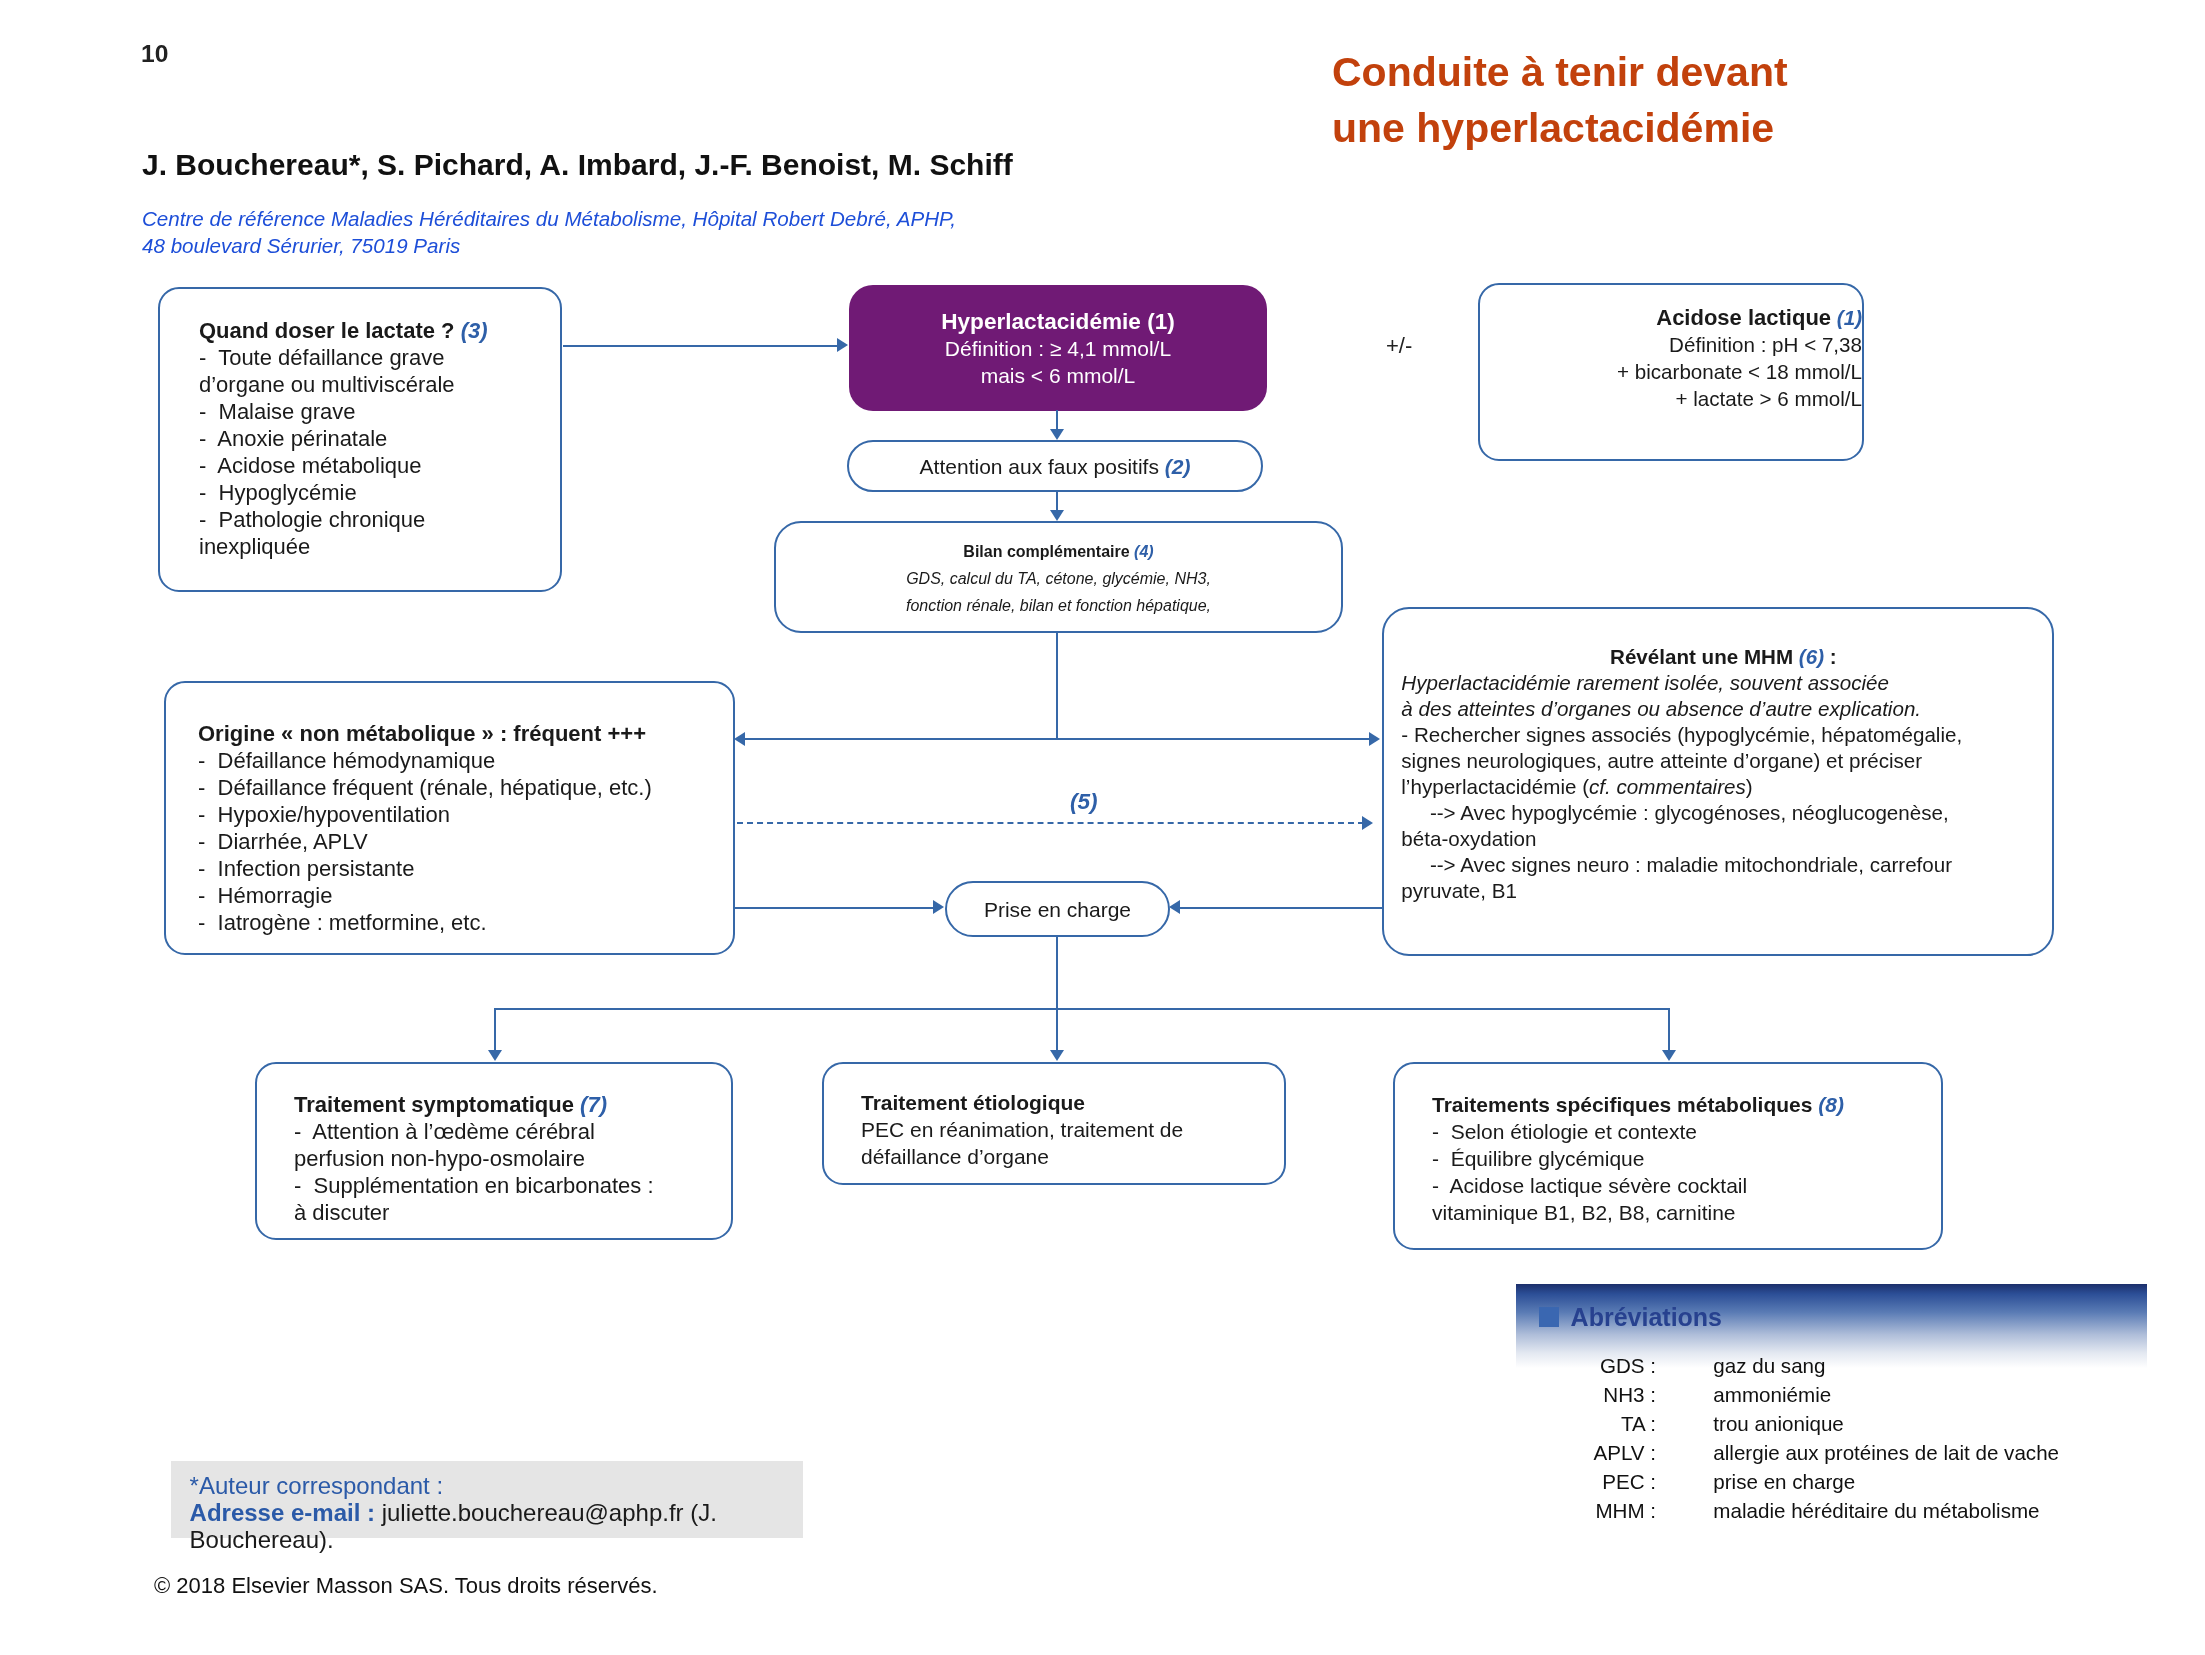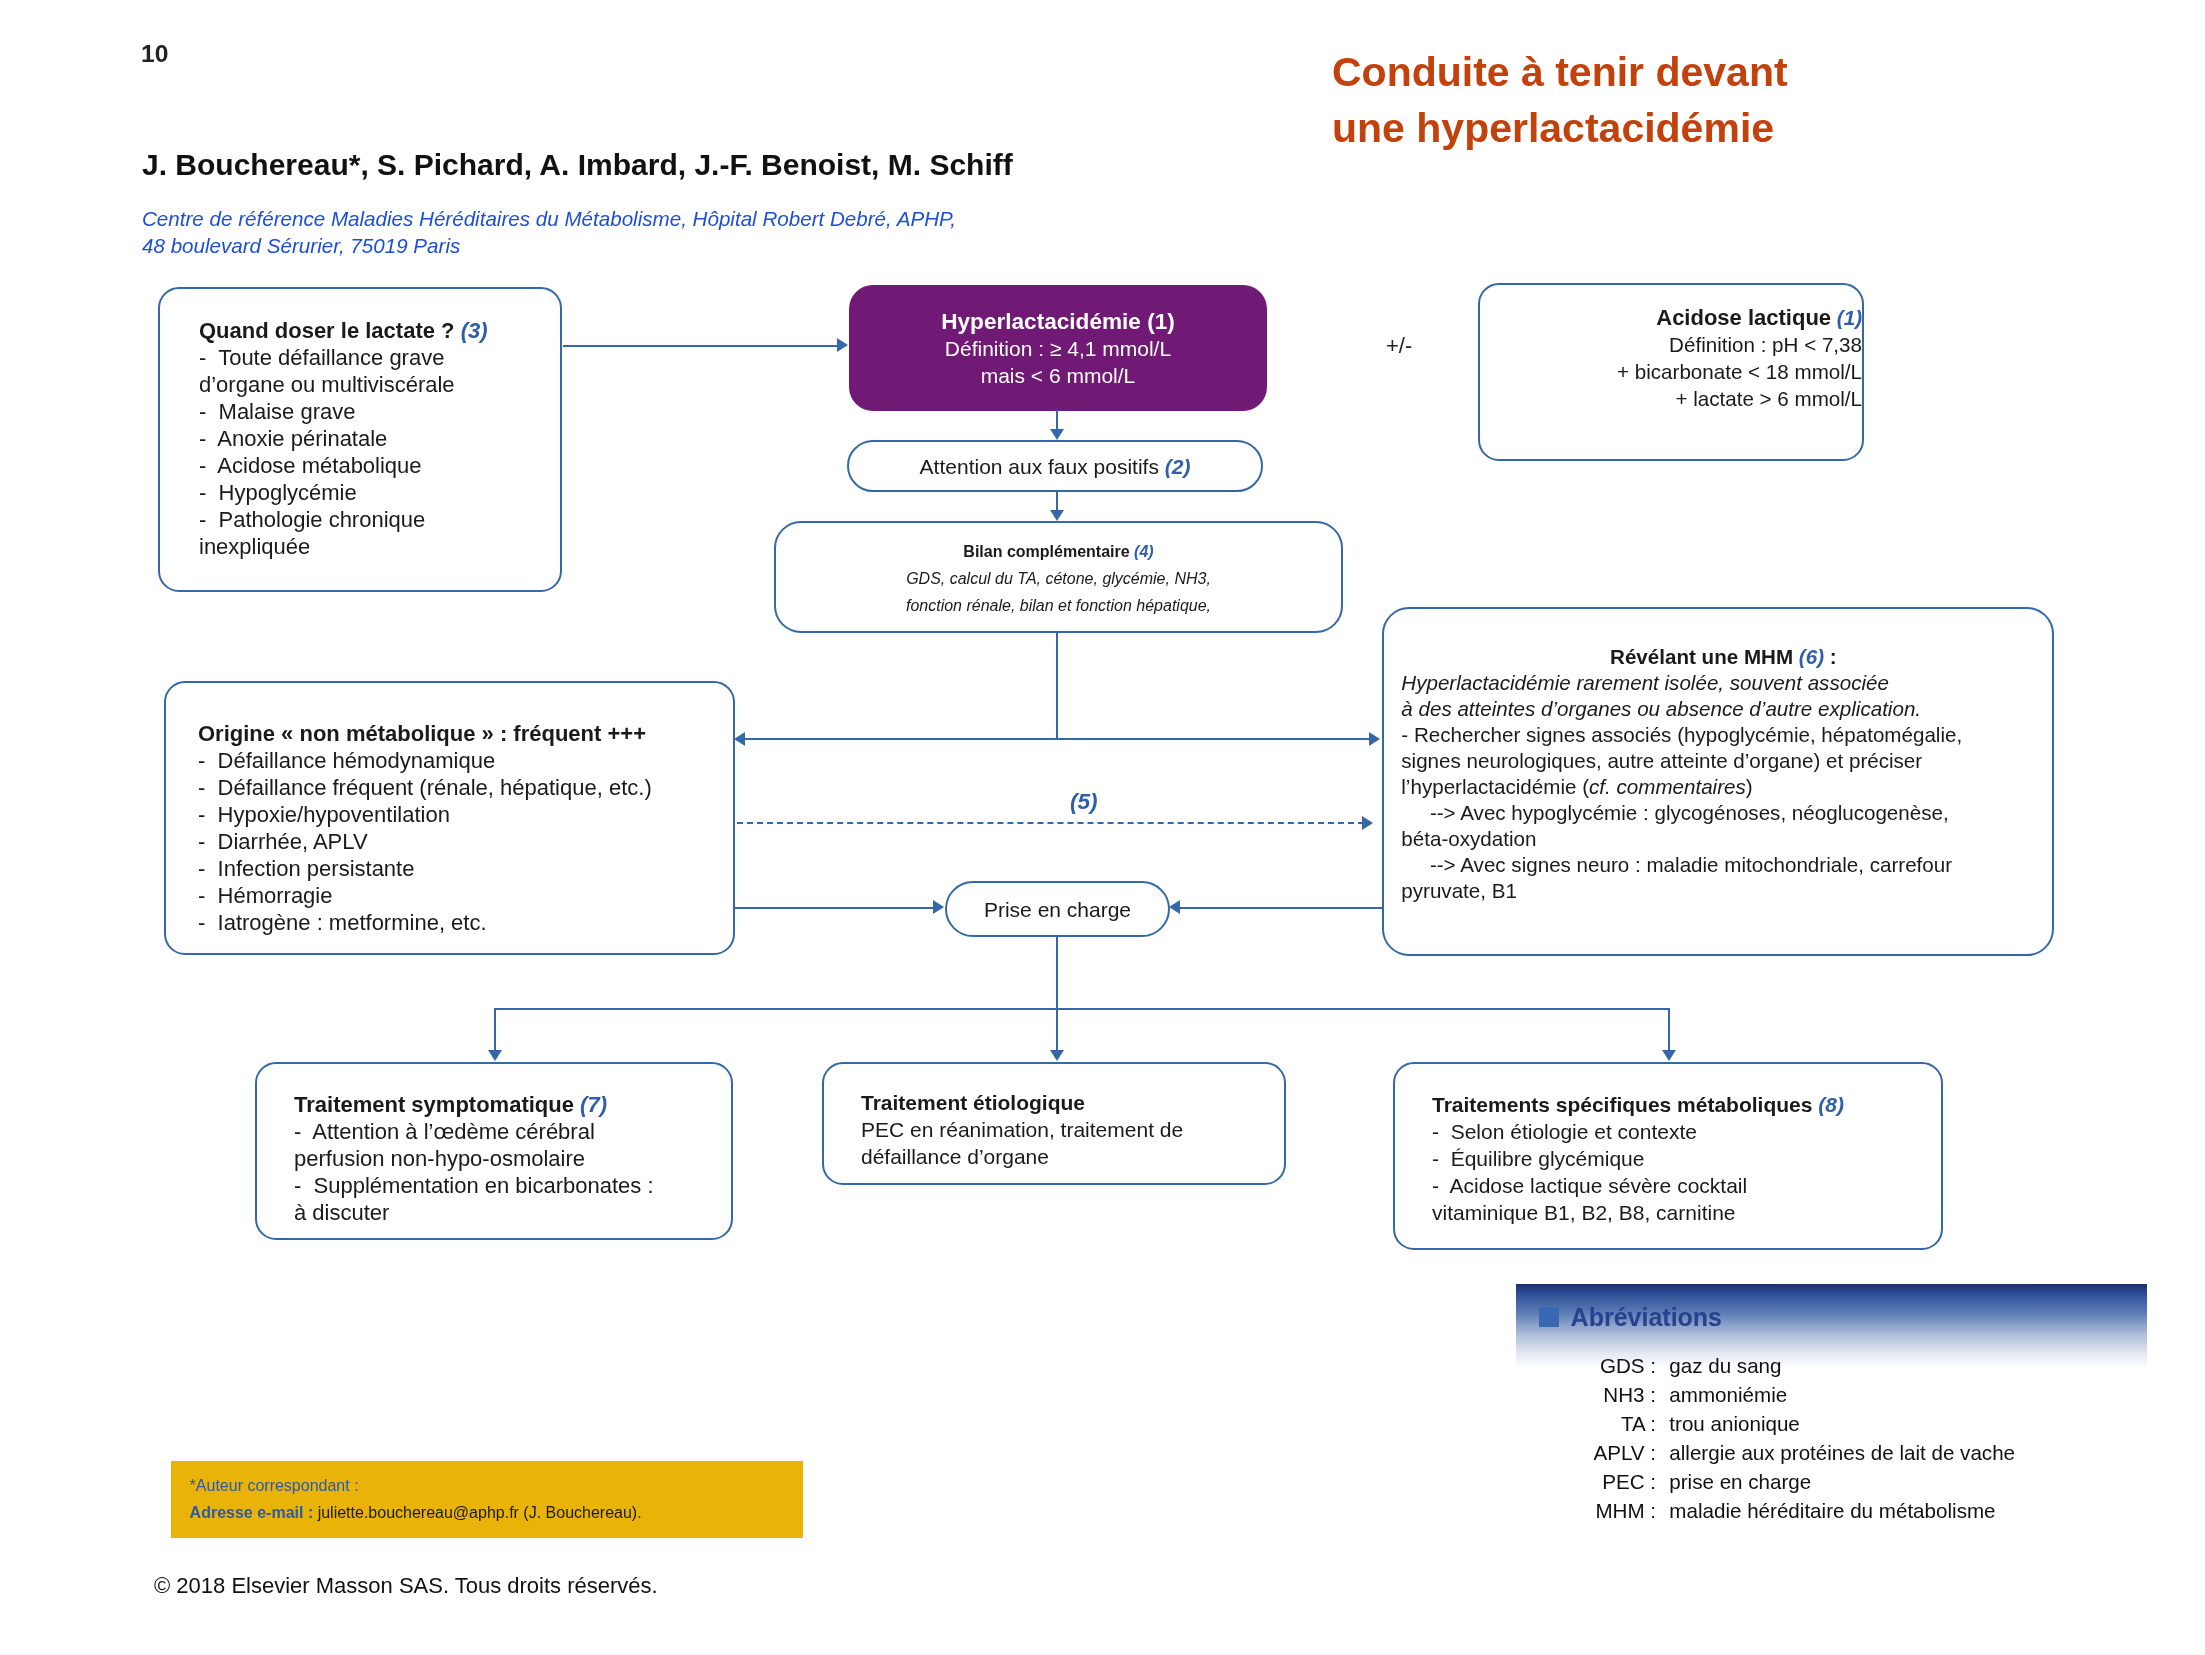"GDS :" .abbr-row { gap: none -> 44px }
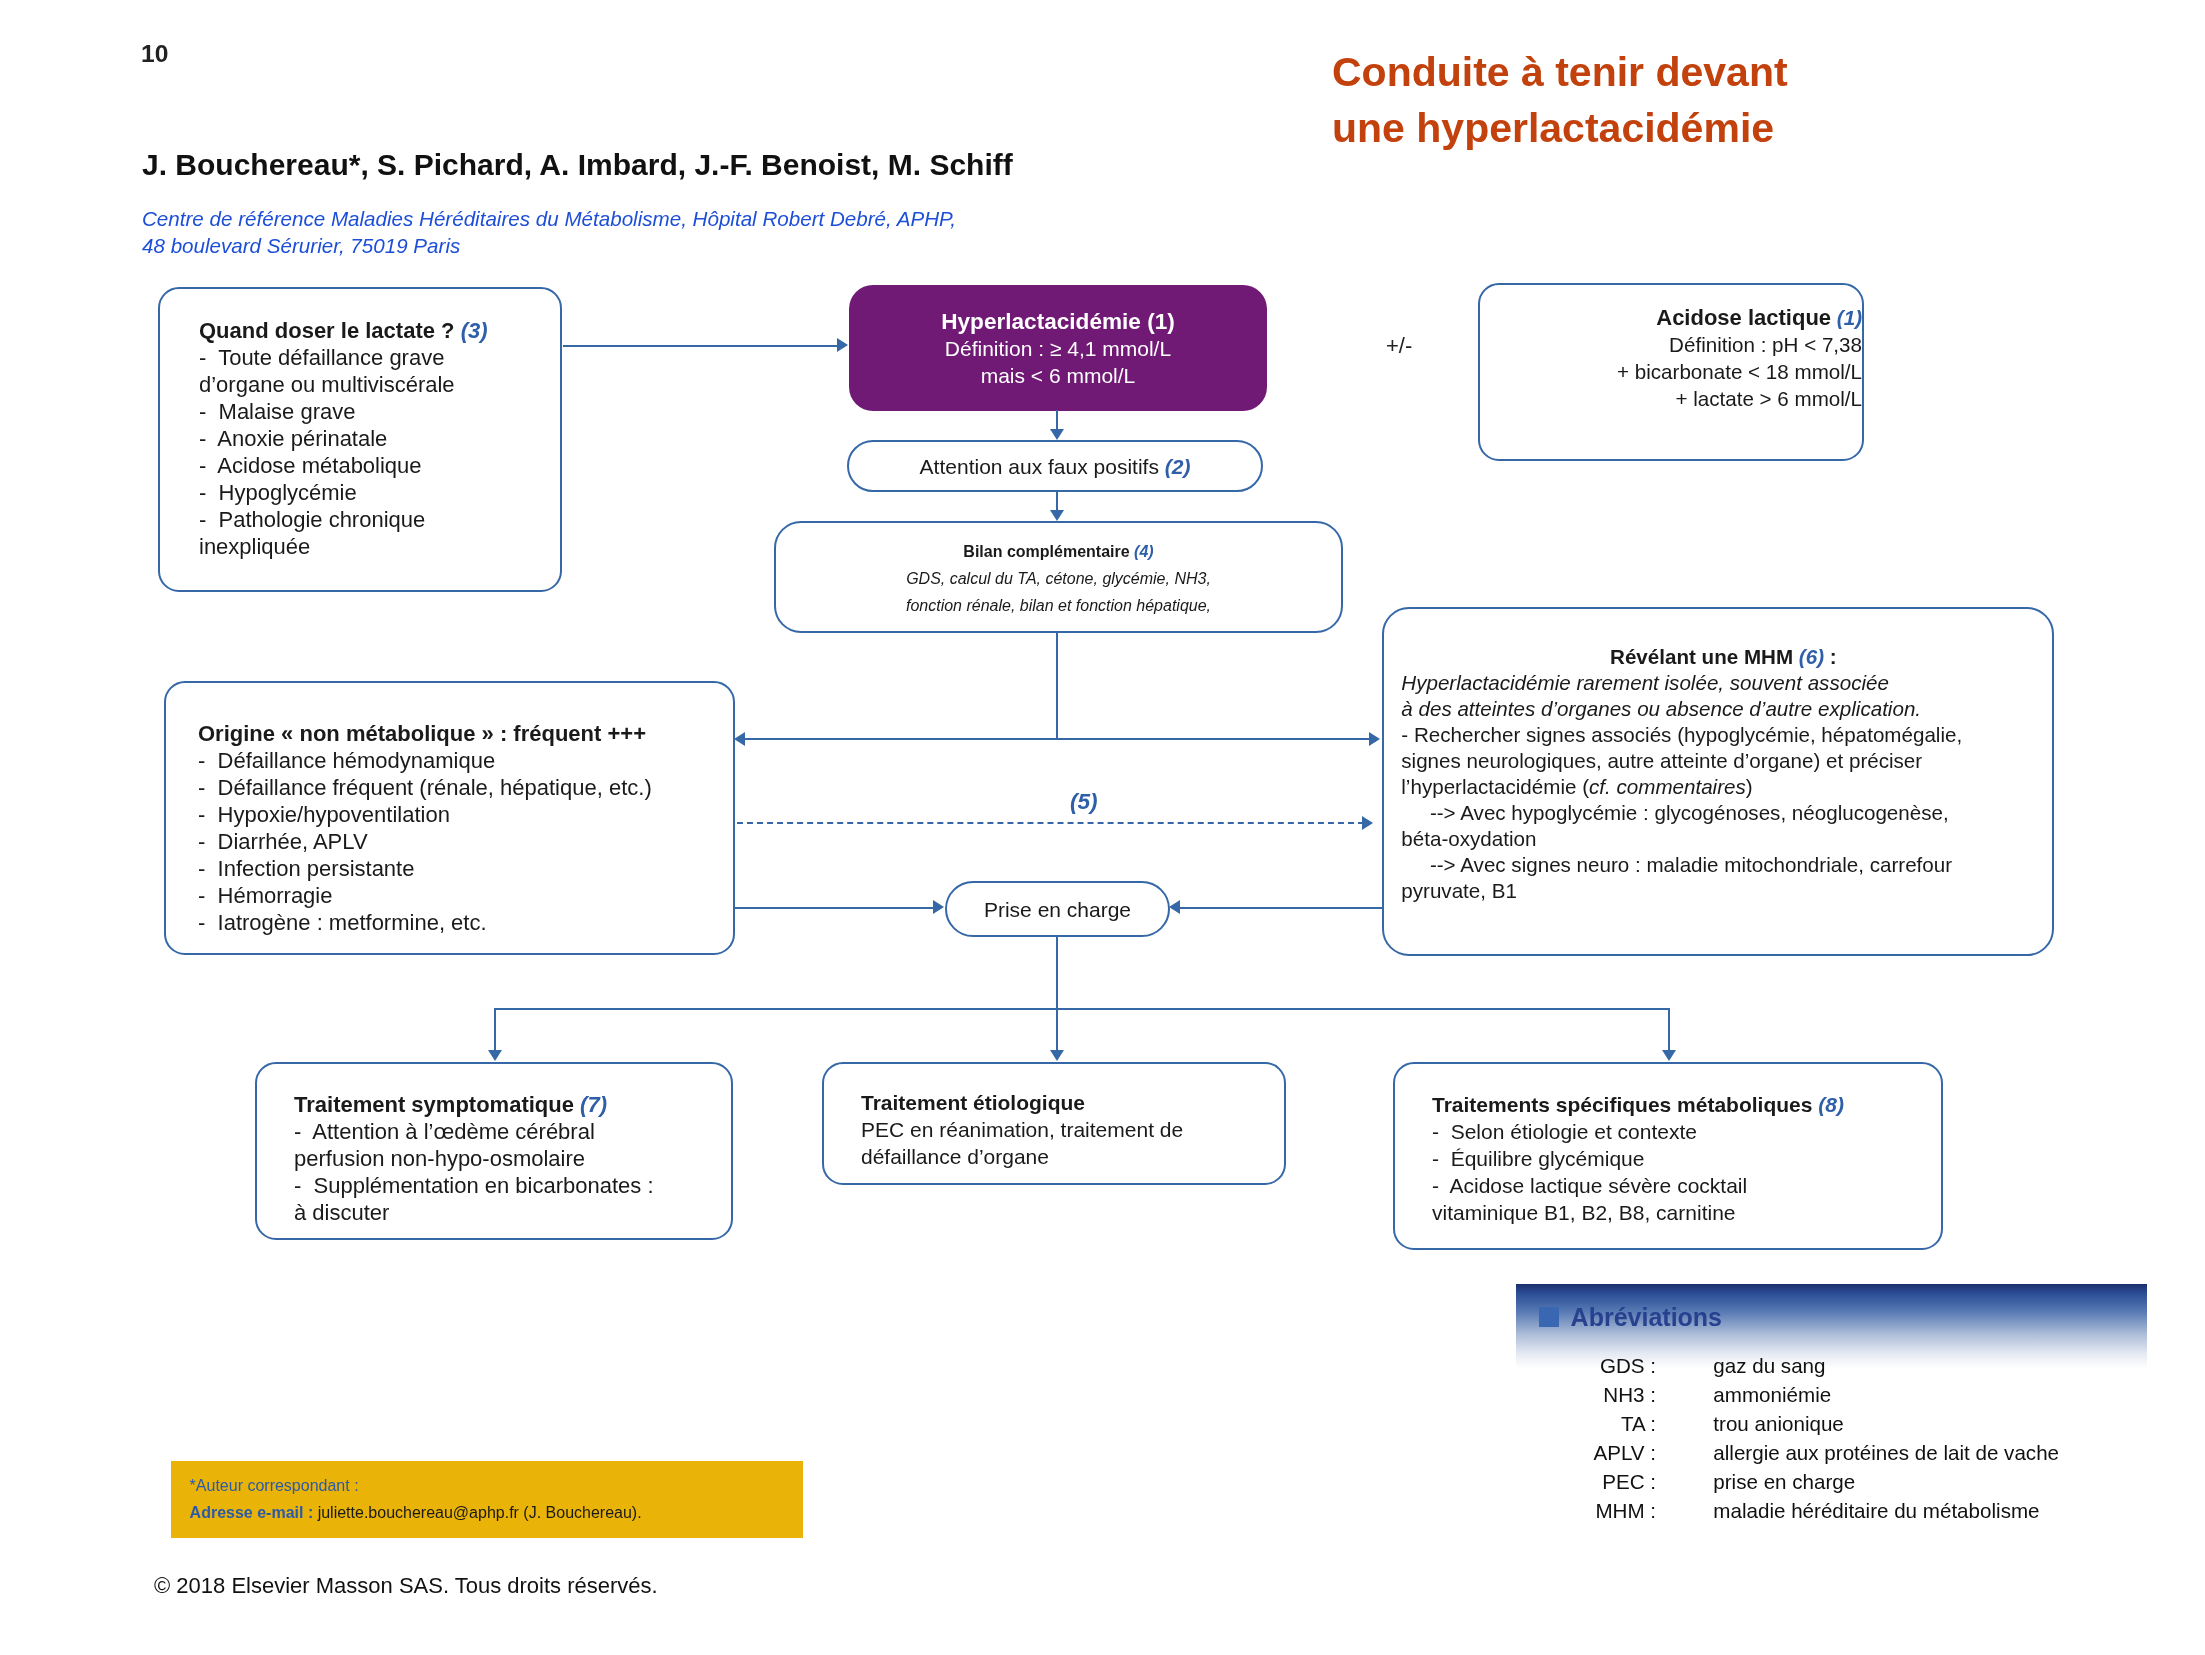"*Auteur correspondant :" .corr-box { background: #eab308 -> #e5e5e5; font-size: 16px -> 24px }
